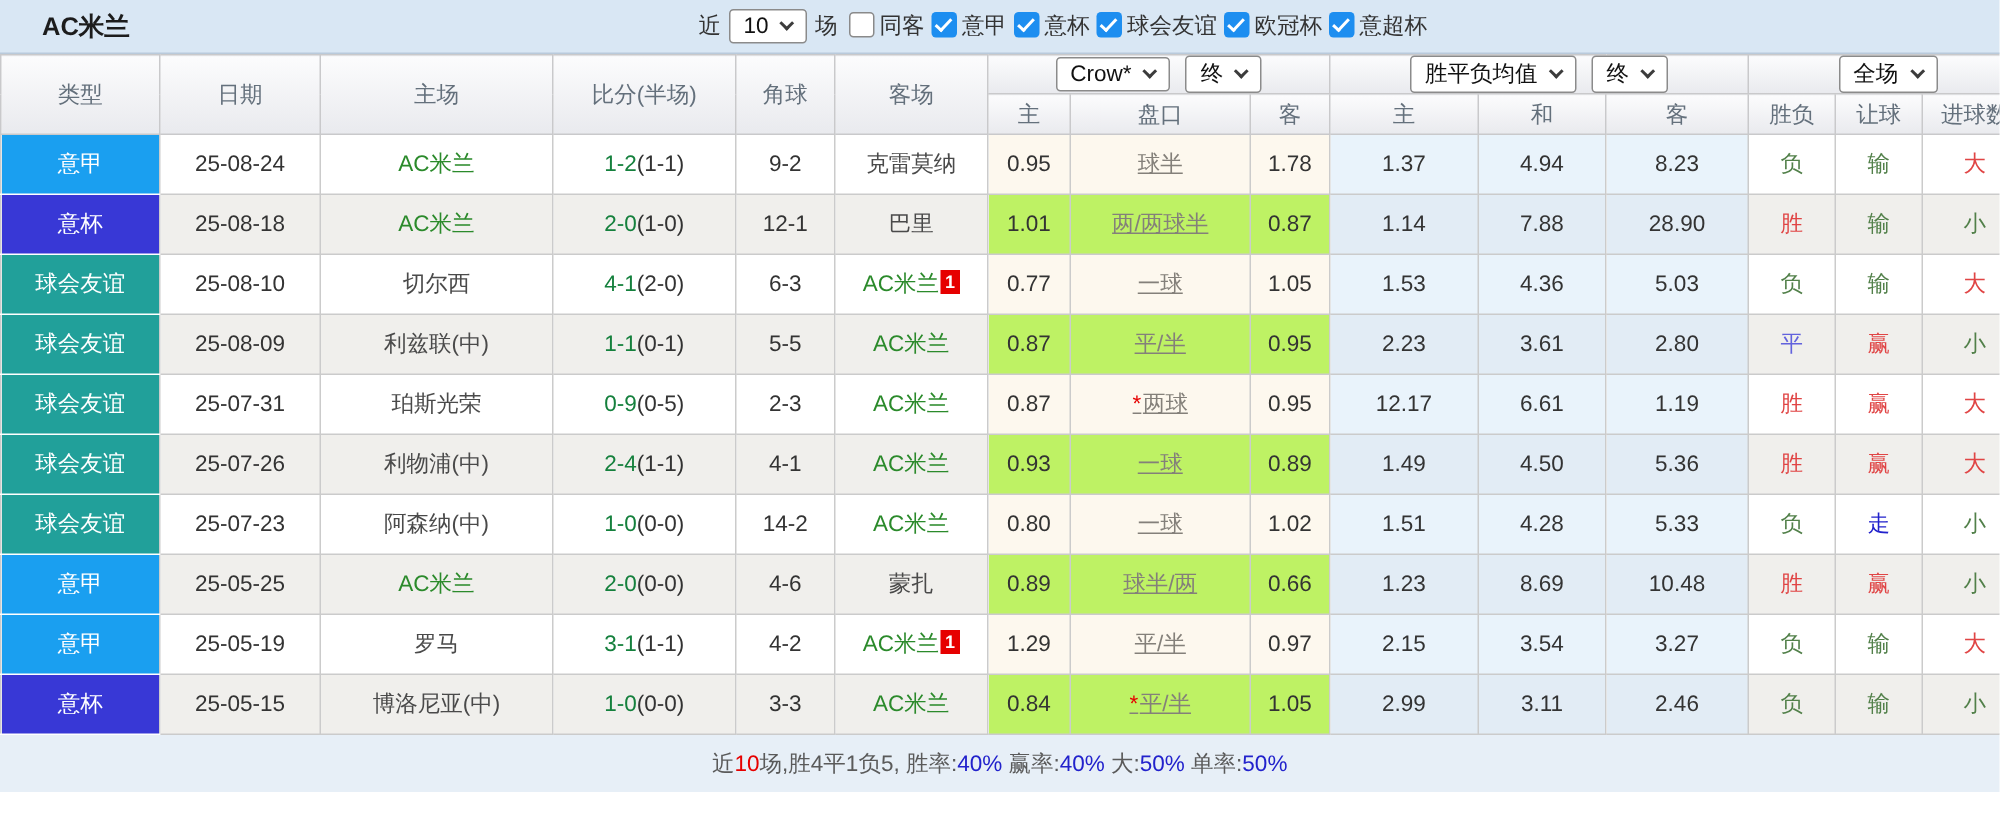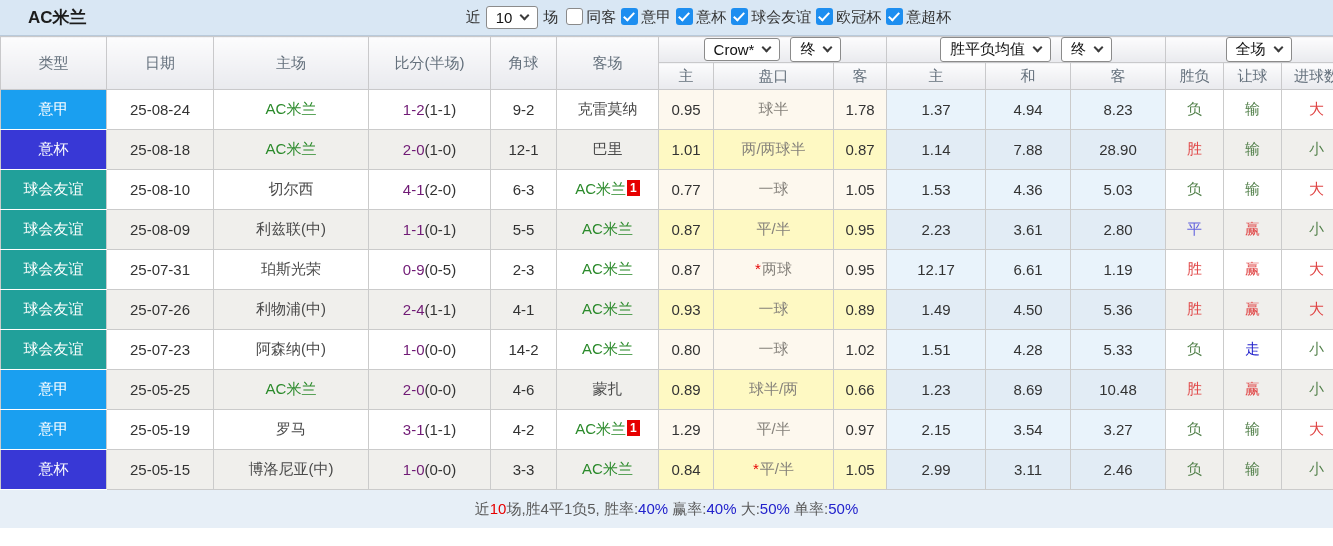"1-2" .score-ft { color: #701a75 -> #15803d }
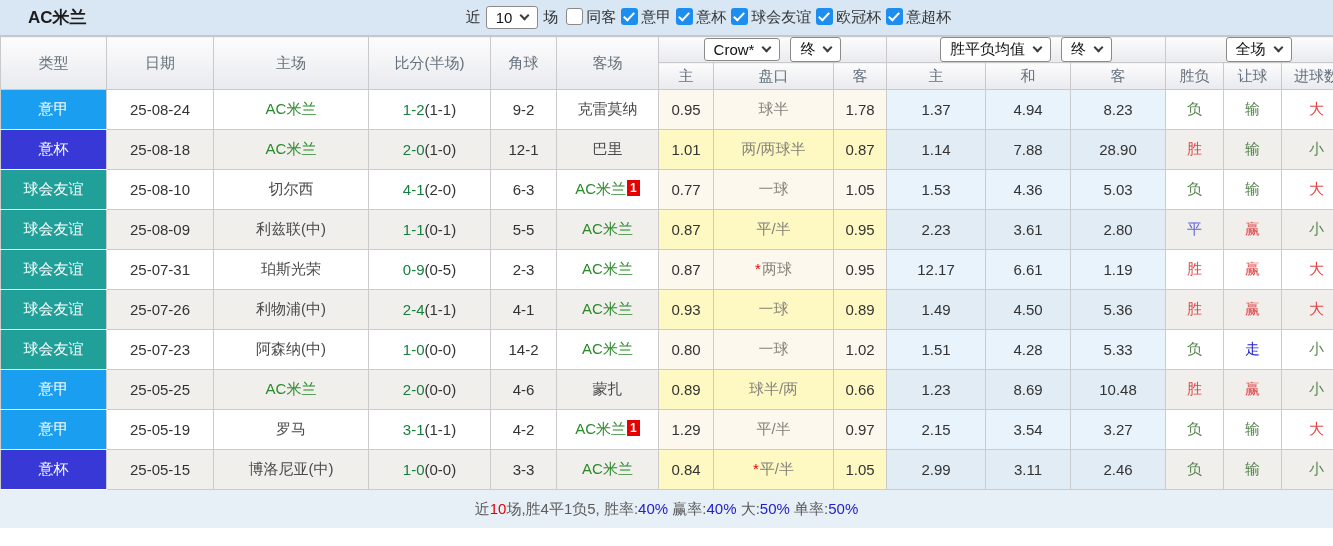"球半" td.c-line { text-decoration: none -> underline }
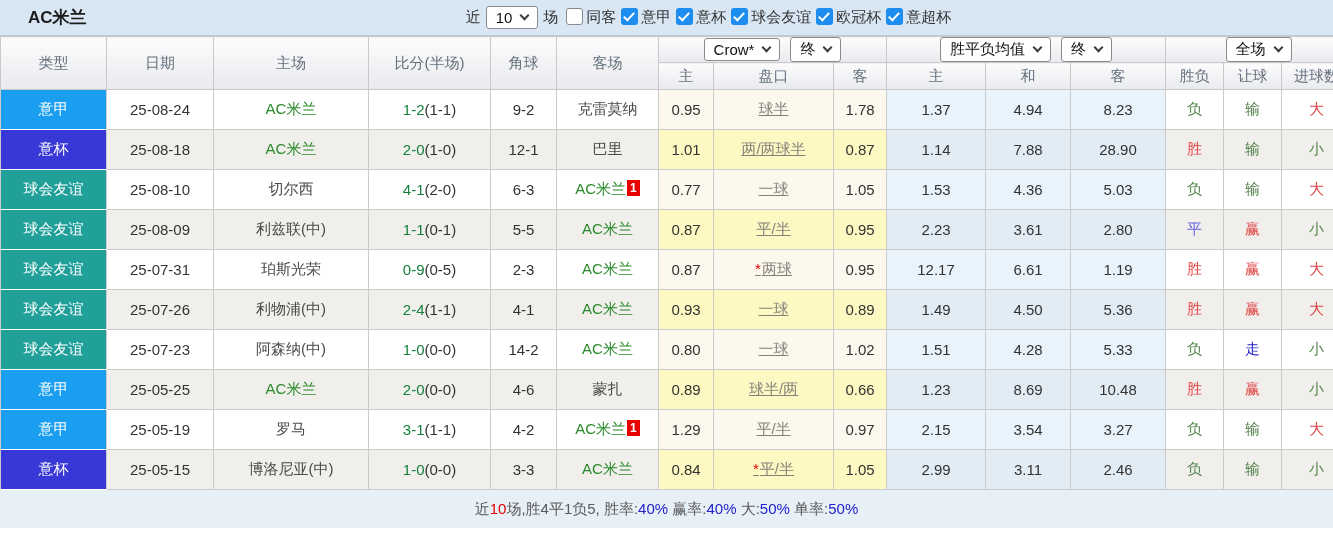"1.01" tbody tr.even td.cream { background: #fef9c3 -> #bef264 }
